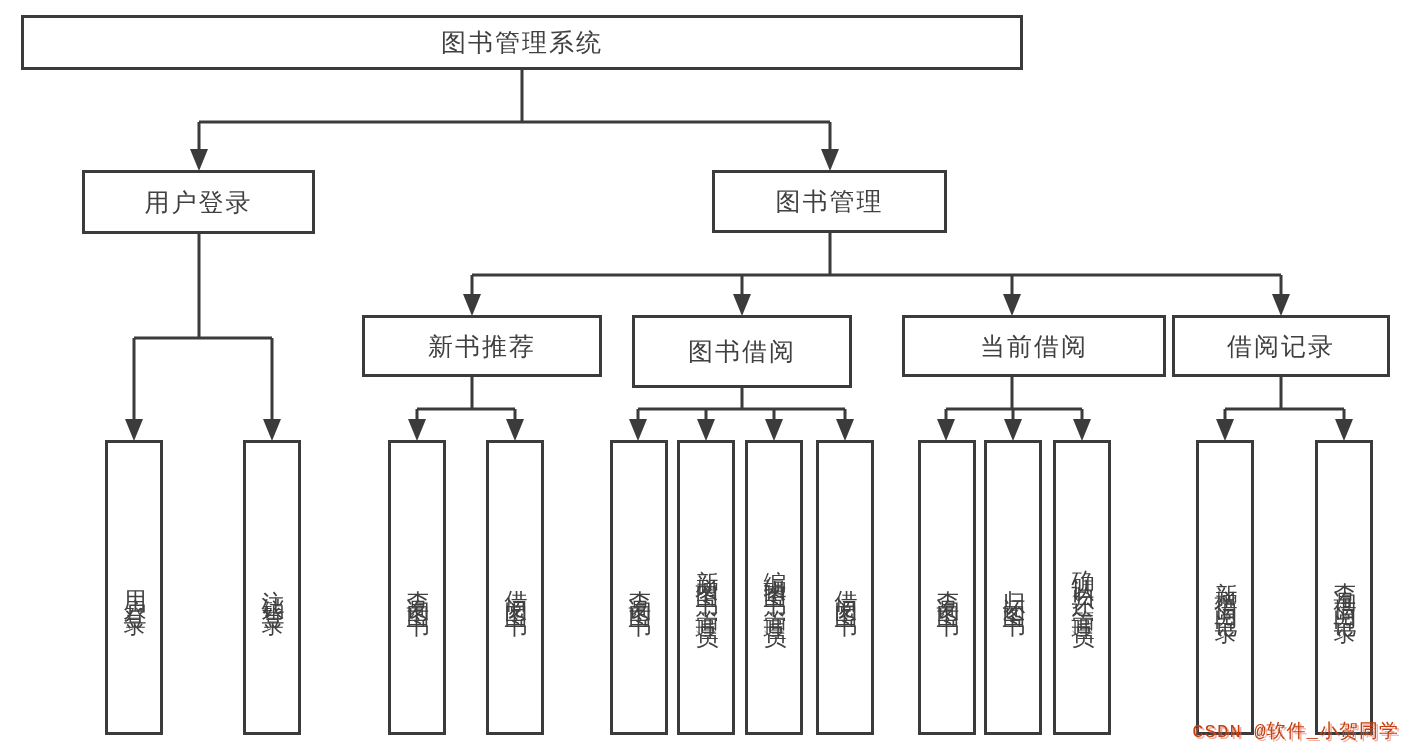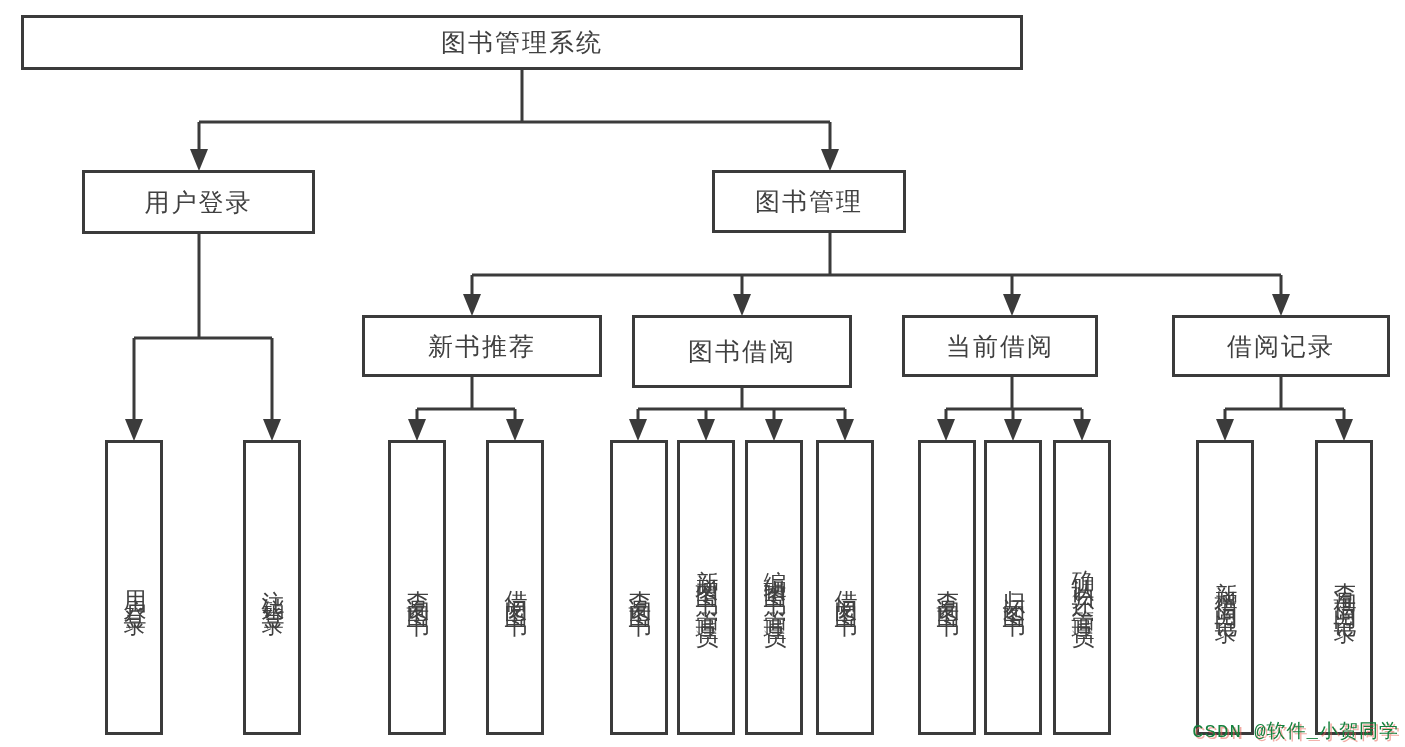"图书管理" div.hbox { width: 194px -> 235px }
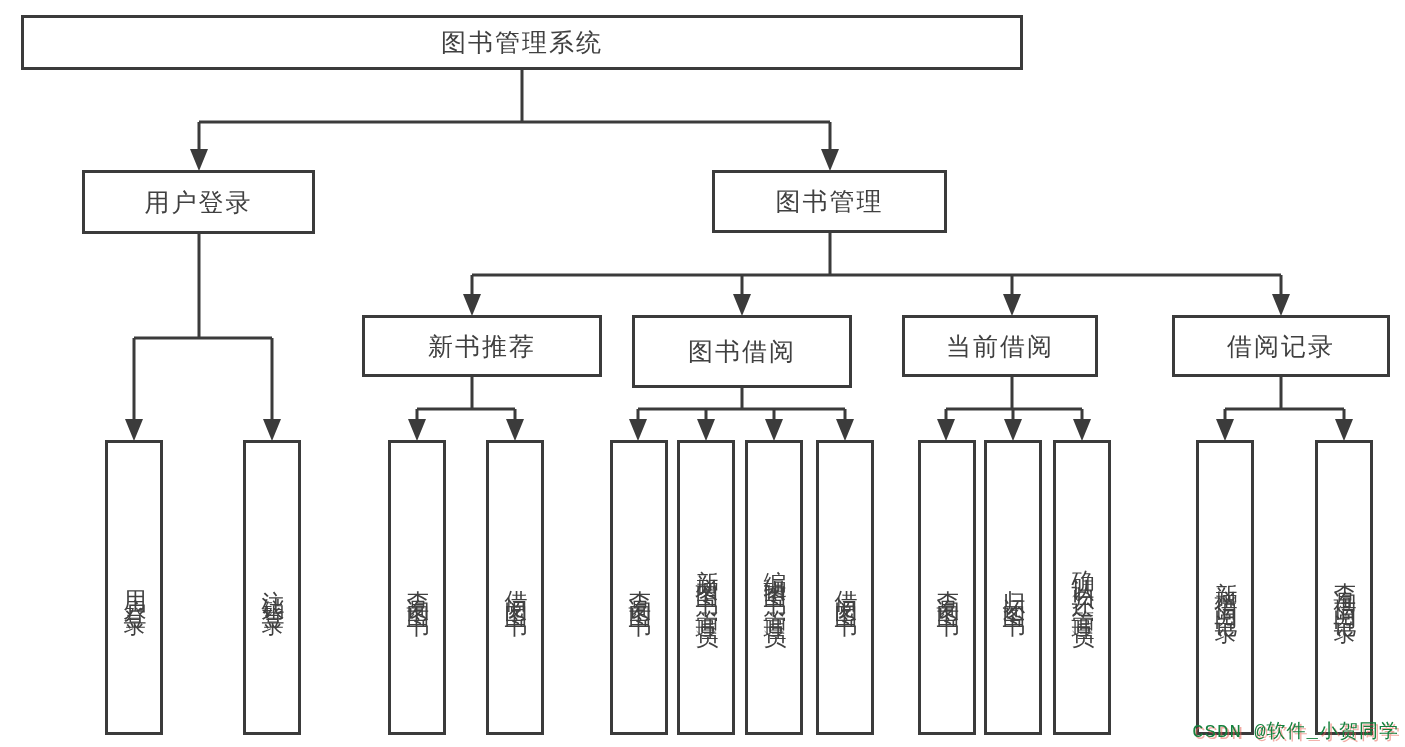"当前借阅" div.hbox { width: 196px -> 264px }
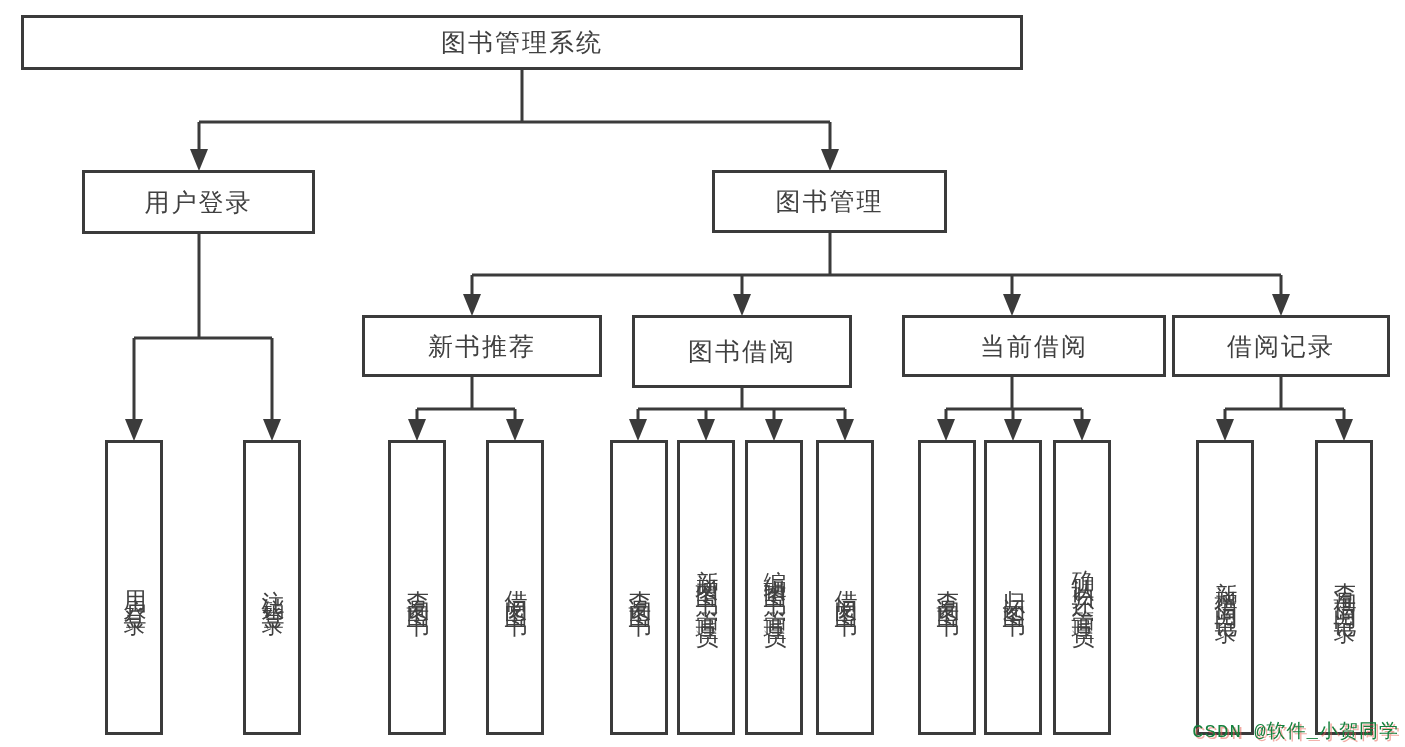"CSDN @软件_小贺同学" .watermark { color: #15803d -> #c2410c }
